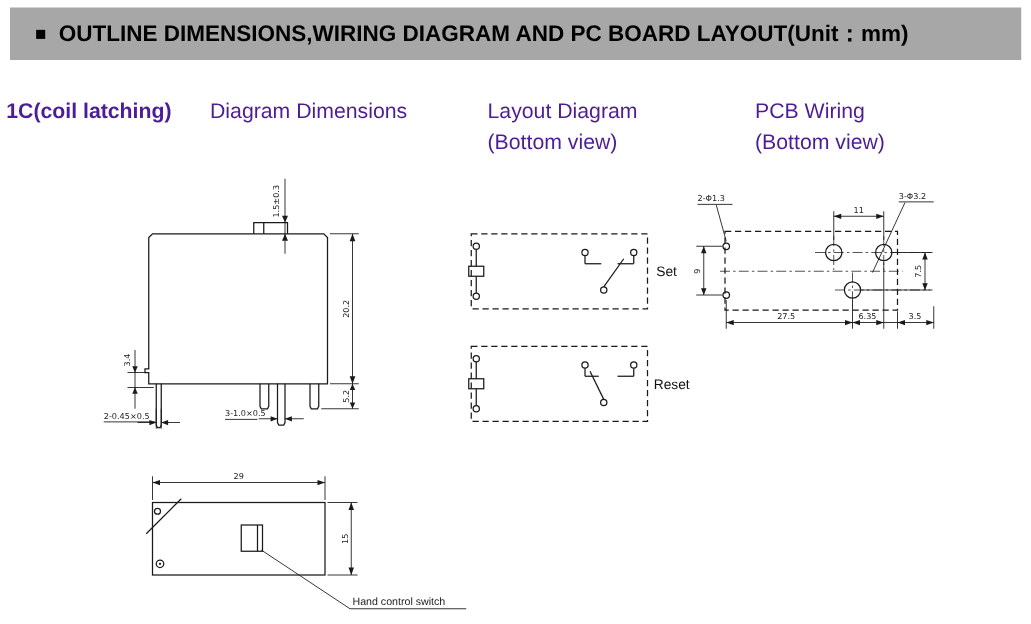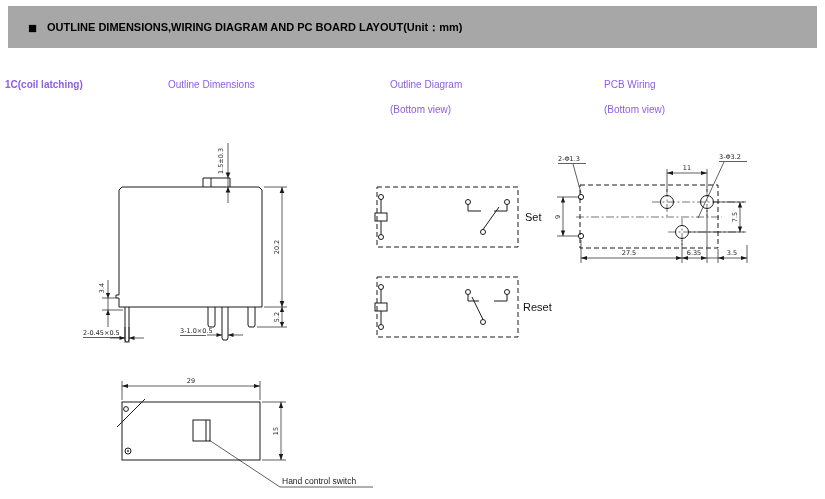"OUTLINE DIMENSIONS,WIRING DIAGRAM AND PC" .header-bar .title { font-size: 11px -> 18px }
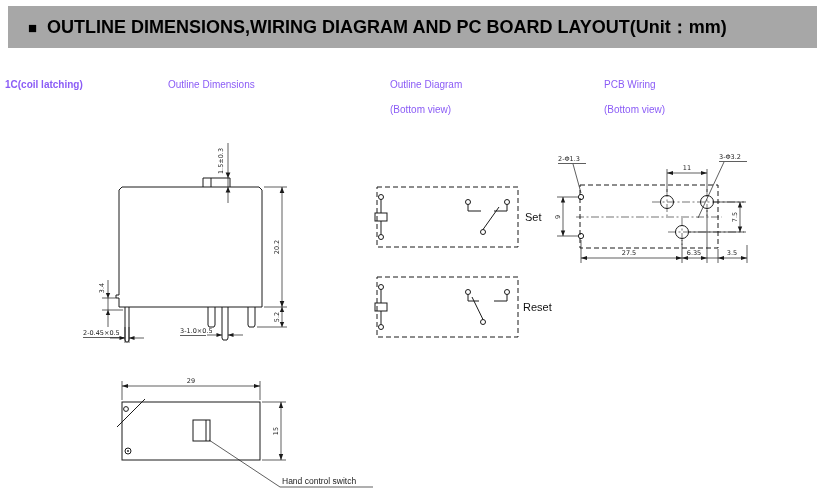"1C(coil latching)" .col-label { color: #8b5cf6 -> #4c1d95; font-size: 10px -> 17px }
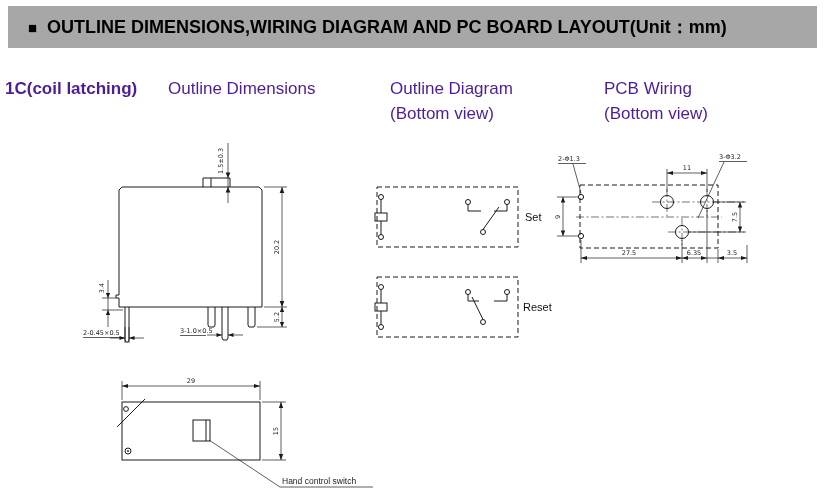"Outline Dimensions" div.col-label { text: Outline -> Diagram }
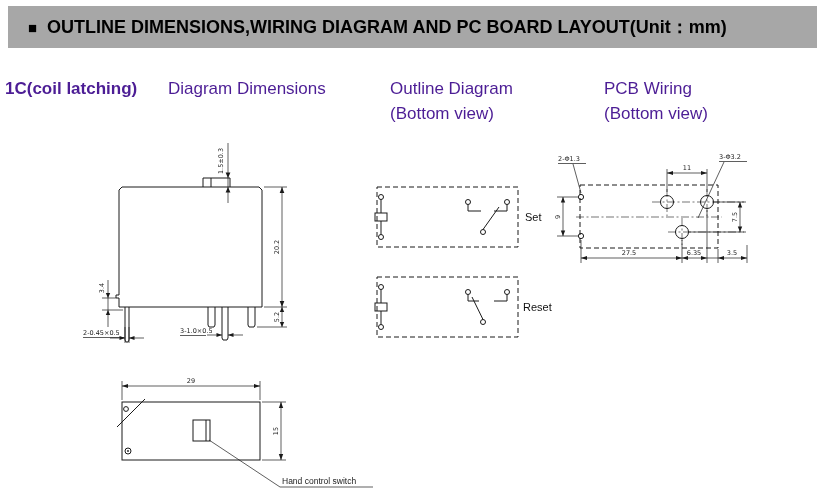"Outline Diagram" div.col-label { text: Outline -> Layout }
